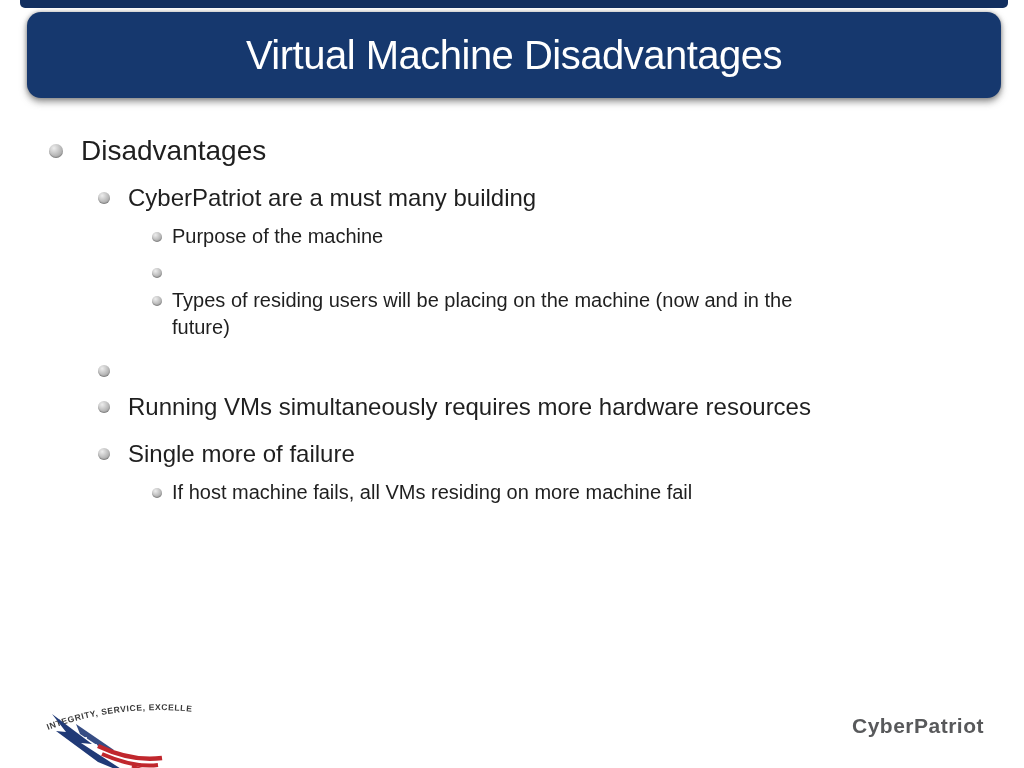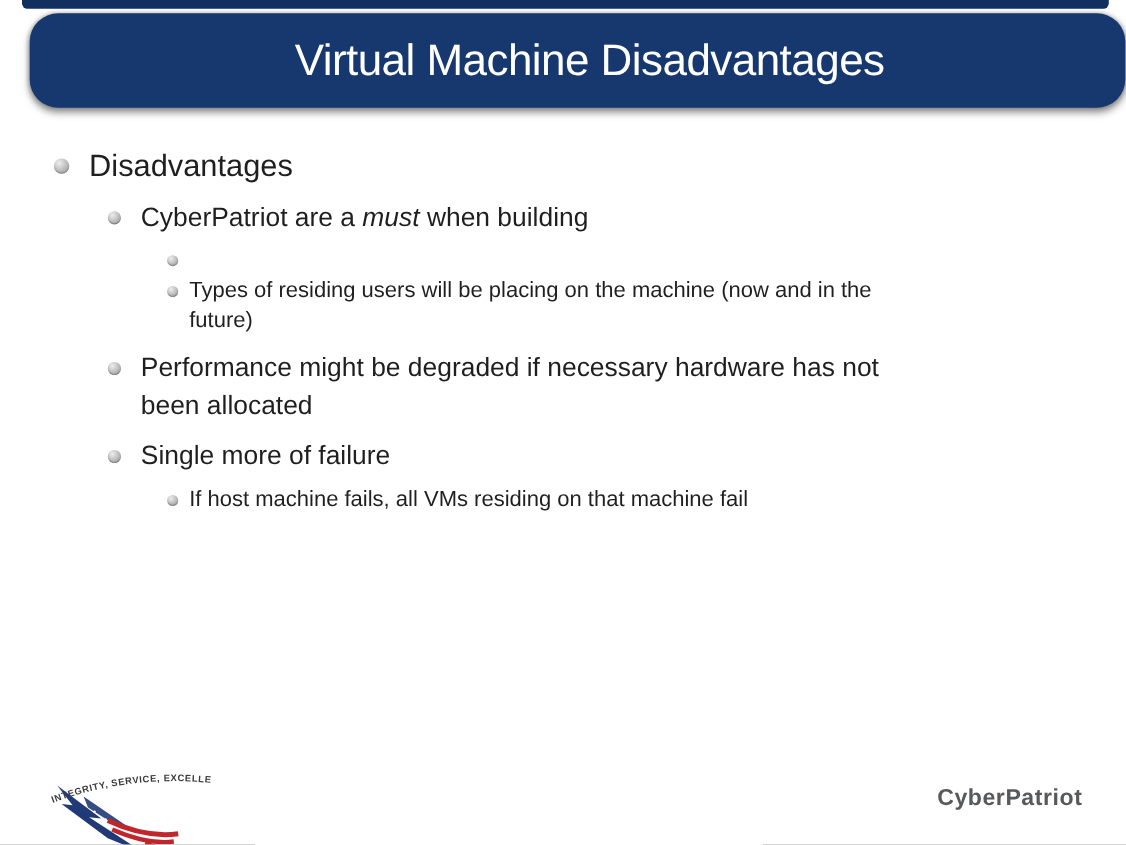"Virtual Machine Disadvantages" .banner { border-radius: 26px -> 14px; padding-left: 22px -> none }
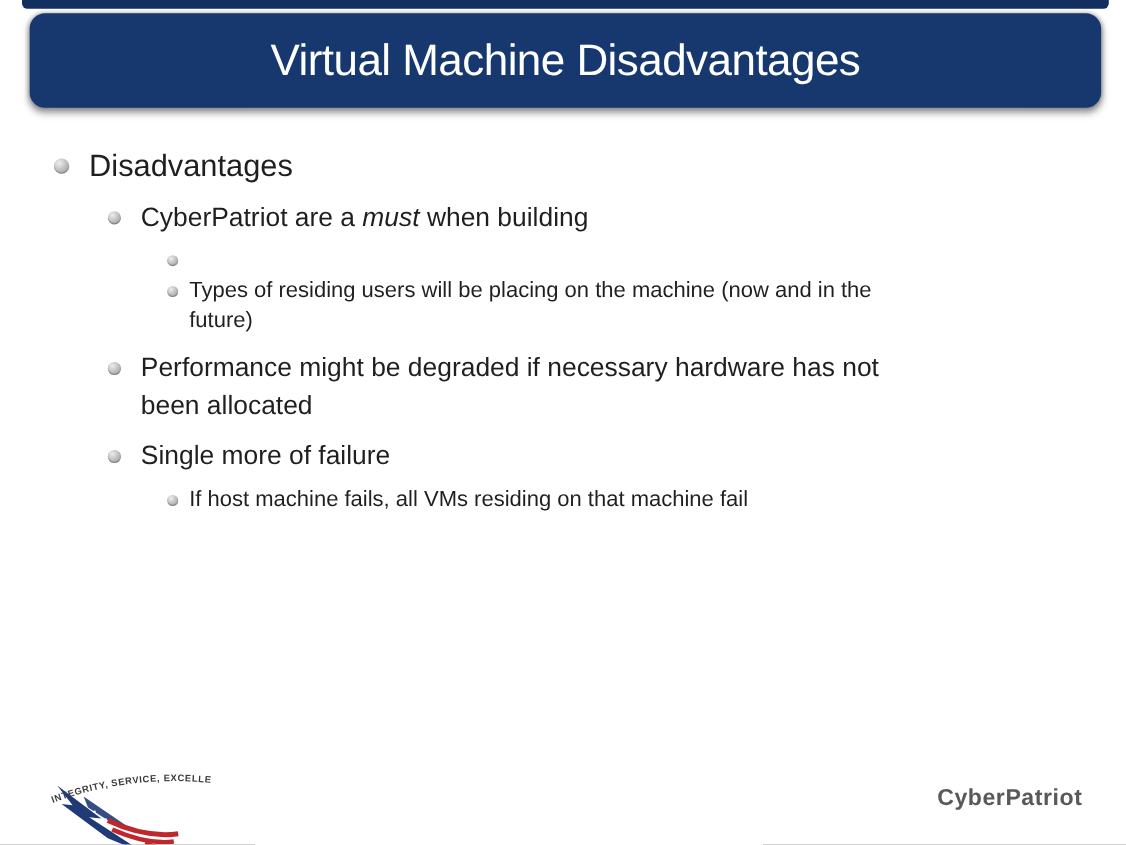"must" span { font-style: italic -> none }
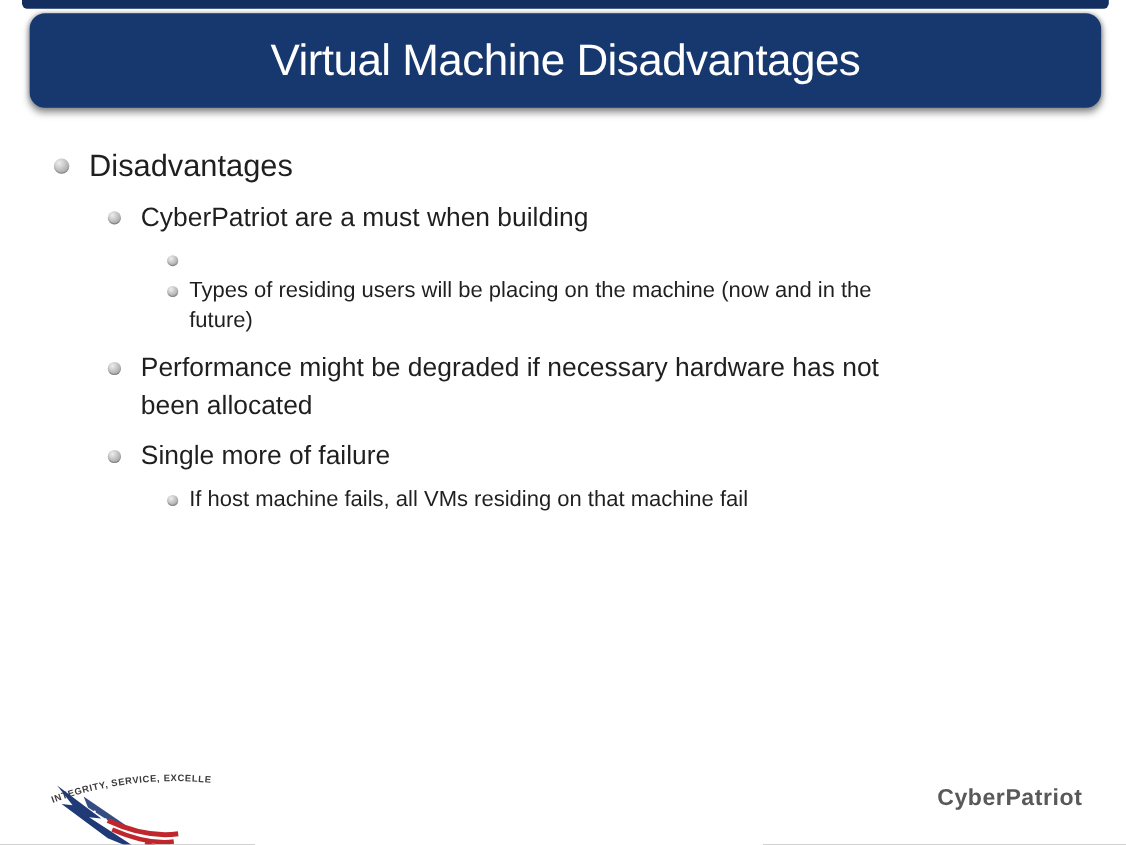"when building" span { text: when -> many }
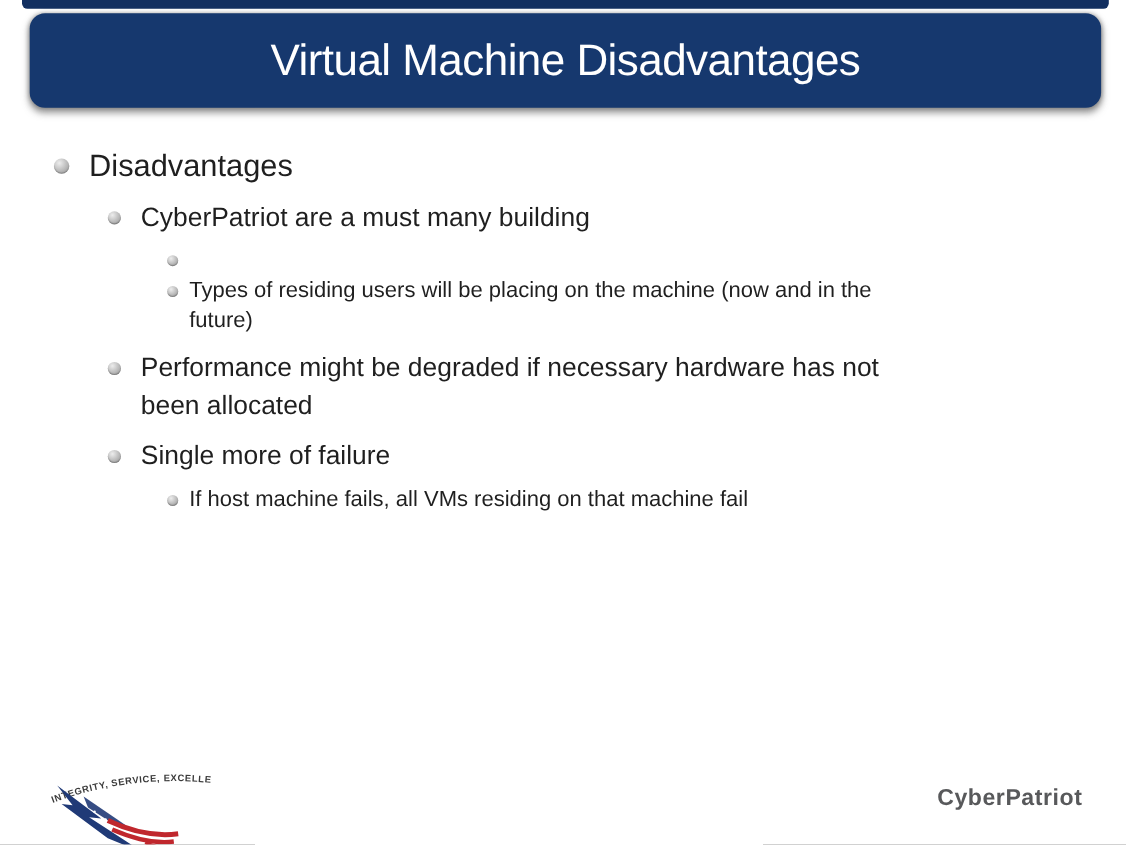"Purpose of the machine" div.row { html: none -> <div> <span></span> <span><span>Purpose of the machine</span></span> </div> }
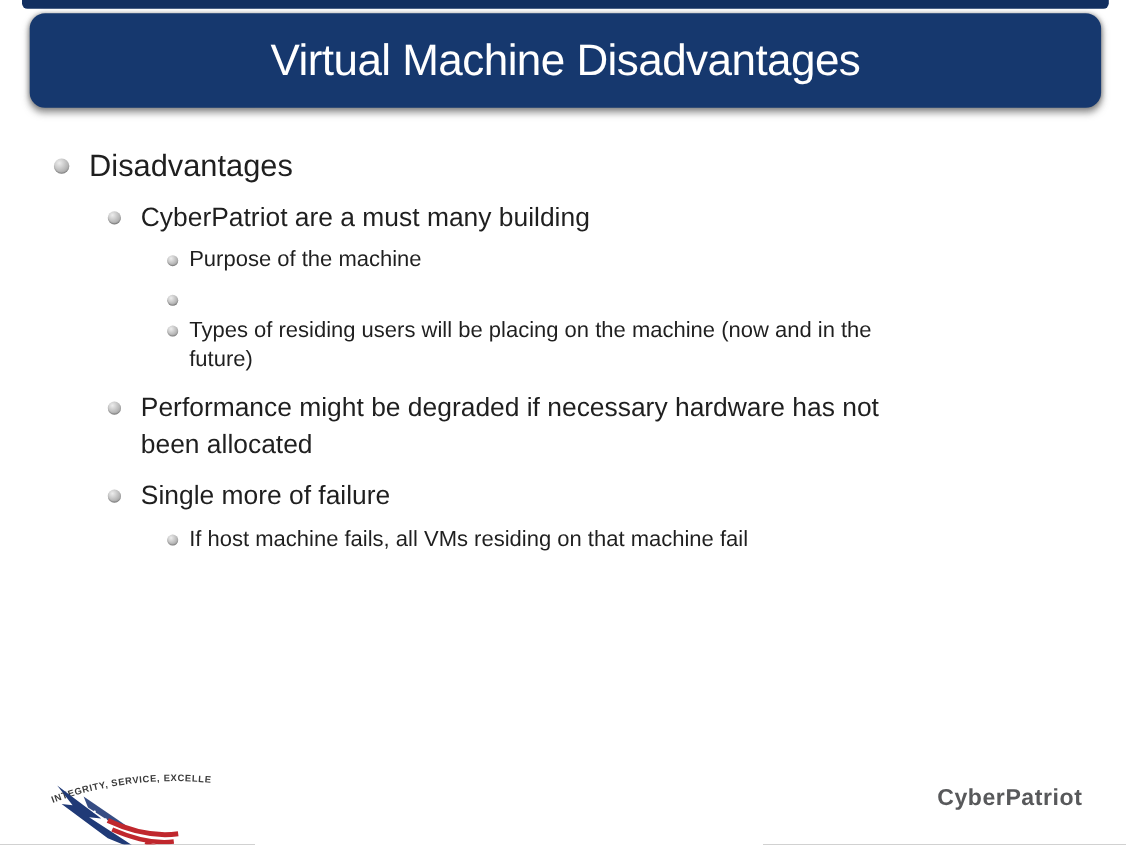"Performance might be degraded if" span.txt { html: <span><span>Performance might be degraded if necessary hardware has not been allocated</span></span> -> none }
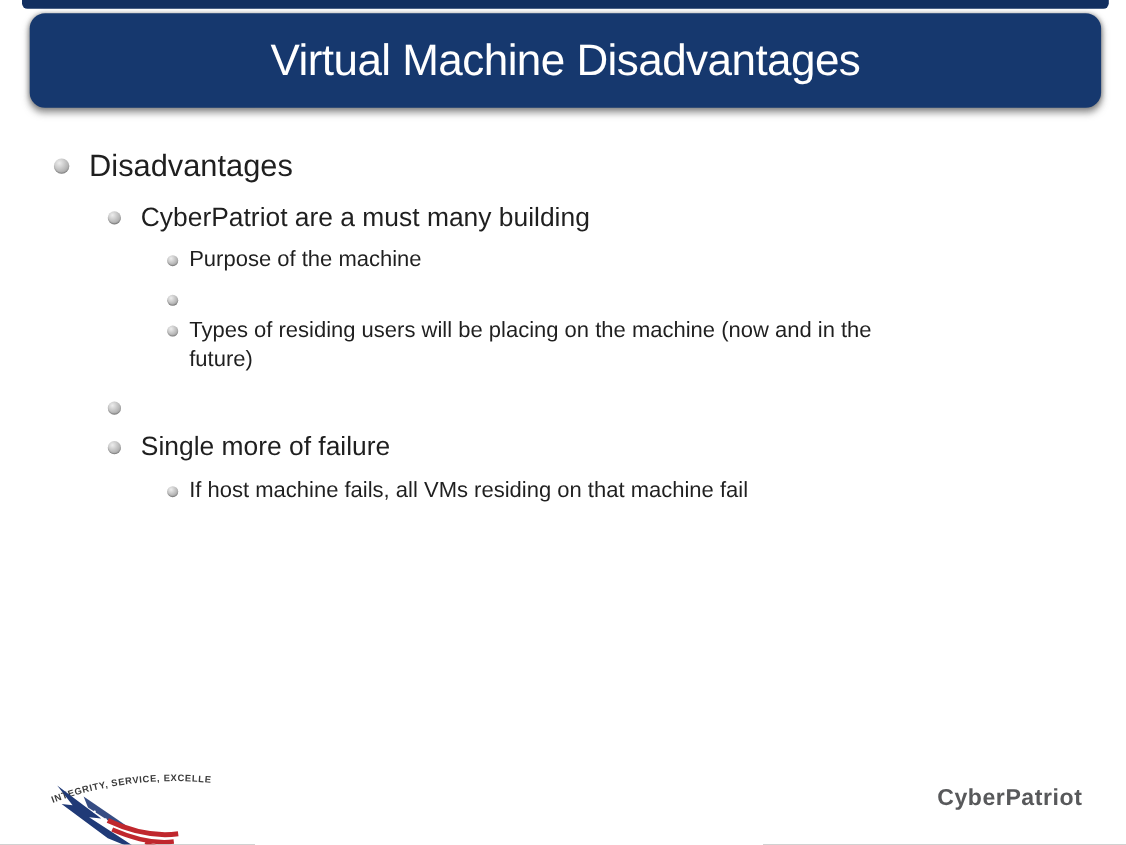"Running VMs simultaneously requires more" div.row { html: none -> <div> <span></span> <span><span>Running VMs simultaneously requires more hardware resources</span></span> </div> }
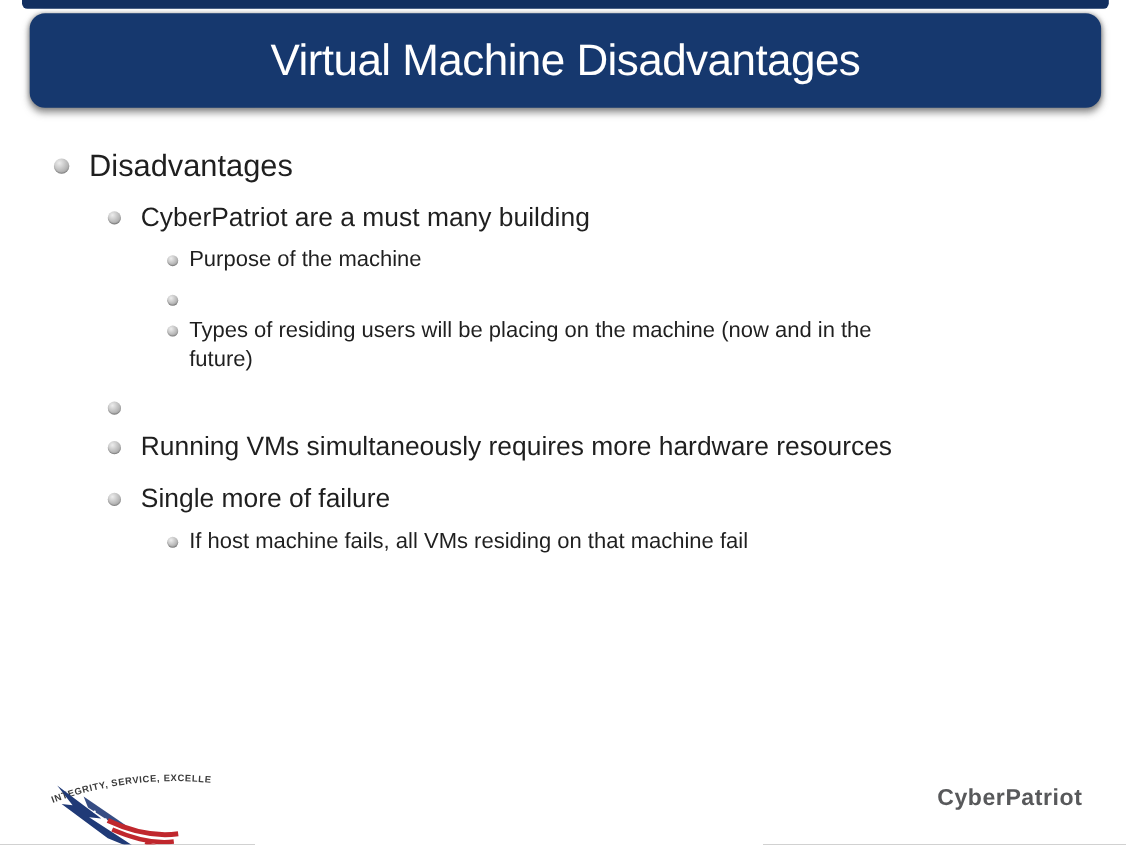"If host machine fails, all" span { text: that -> more }
